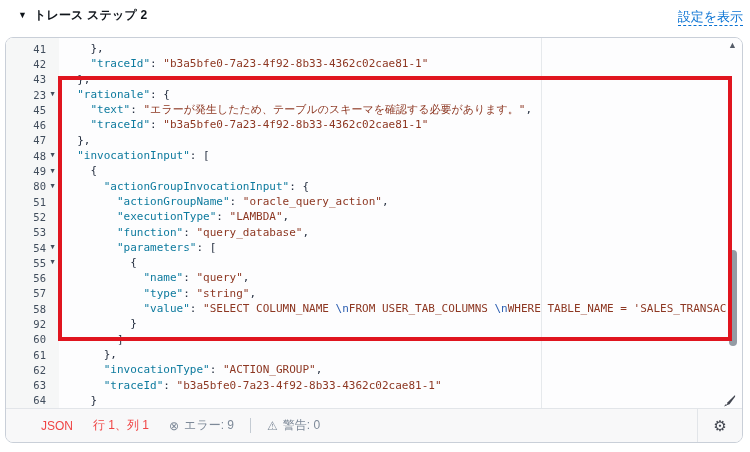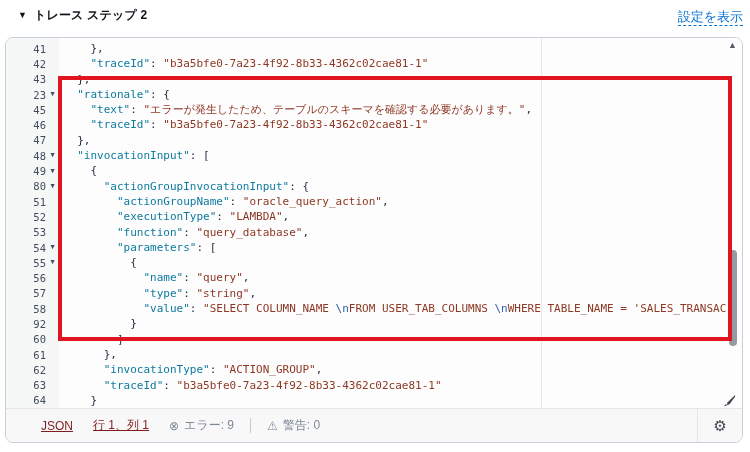"JSON" .status-lang,.status-pos { color: #7f1d1d -> #ef4444; text-decoration: underline -> none }
